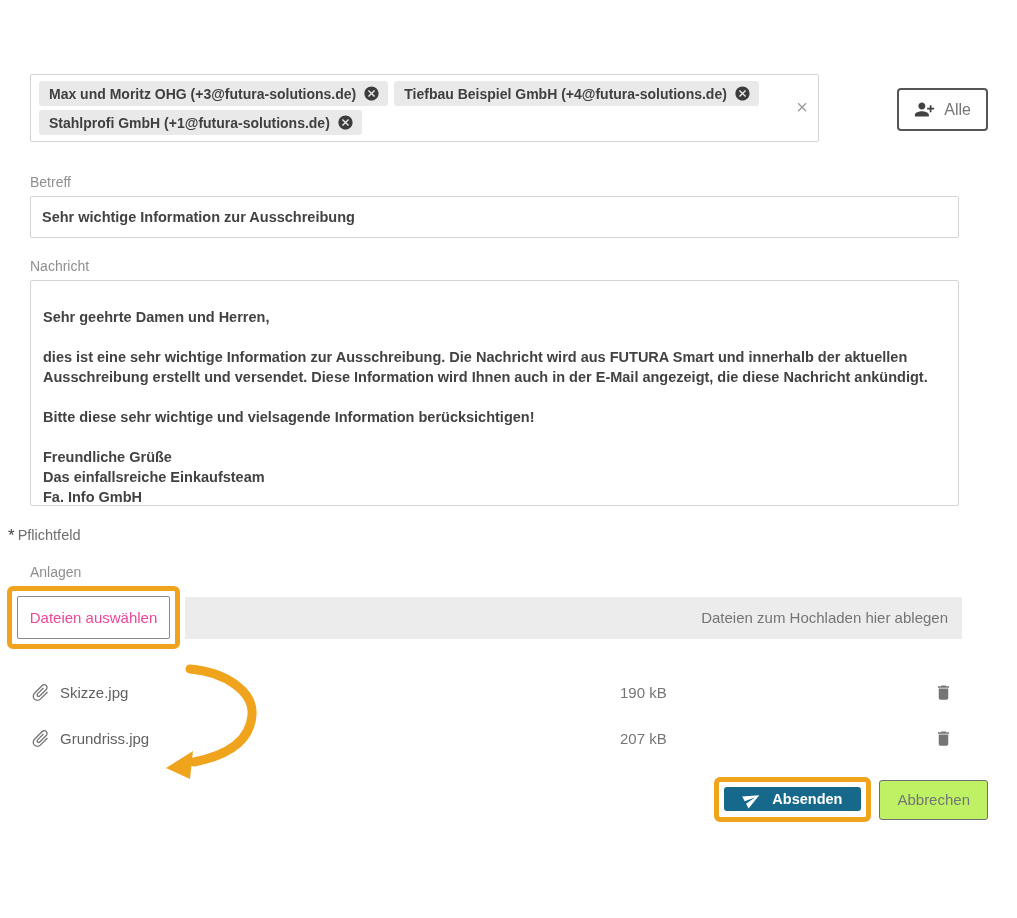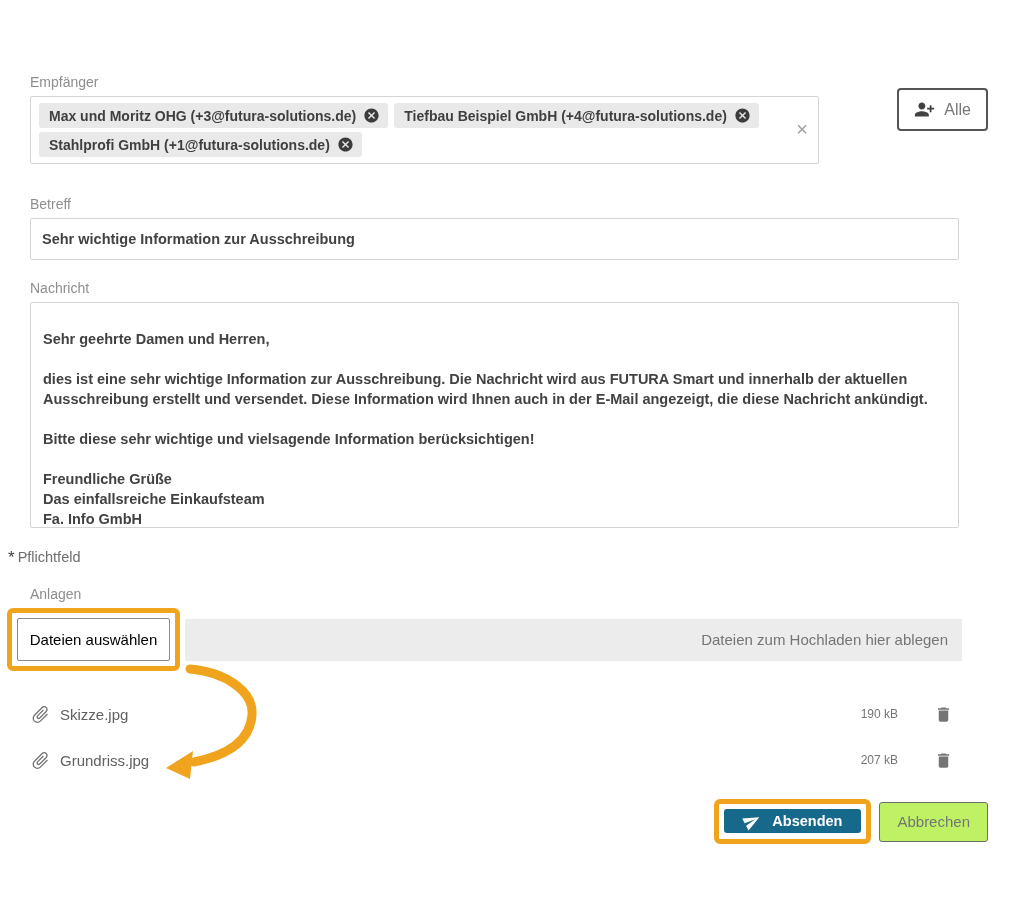"Empfänger" label.field-label { html: <label>Empfänger</label> -> none }
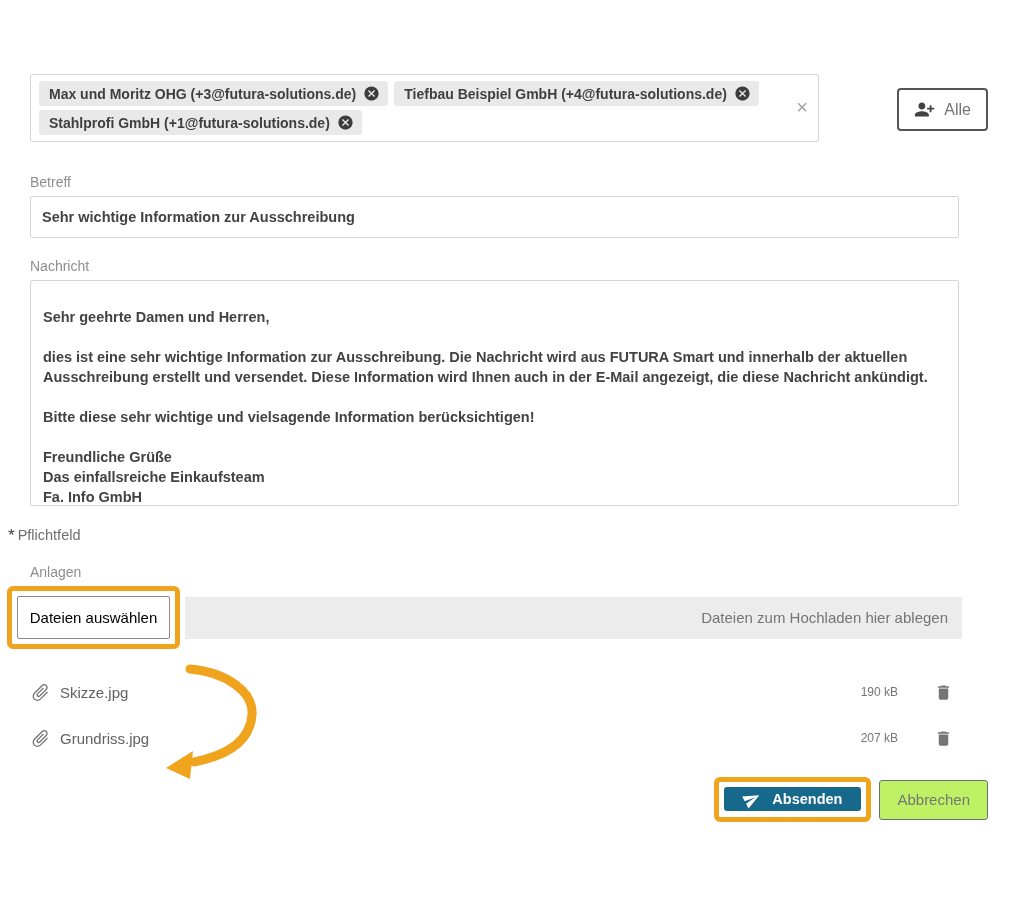"Dateien auswählen" .select-files-btn { color: #000000 -> #ec4899 }
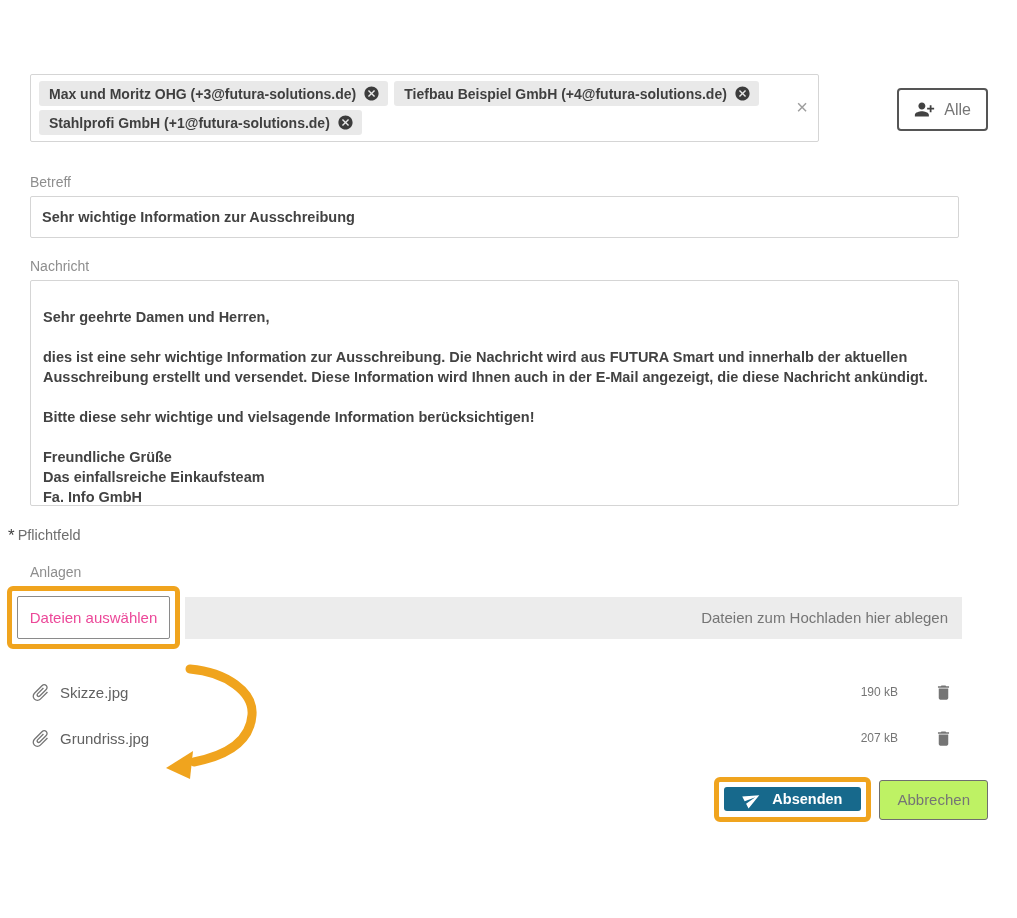"190 kB" .file-size { font-size: 12px -> 15px; text-align: right -> none }
